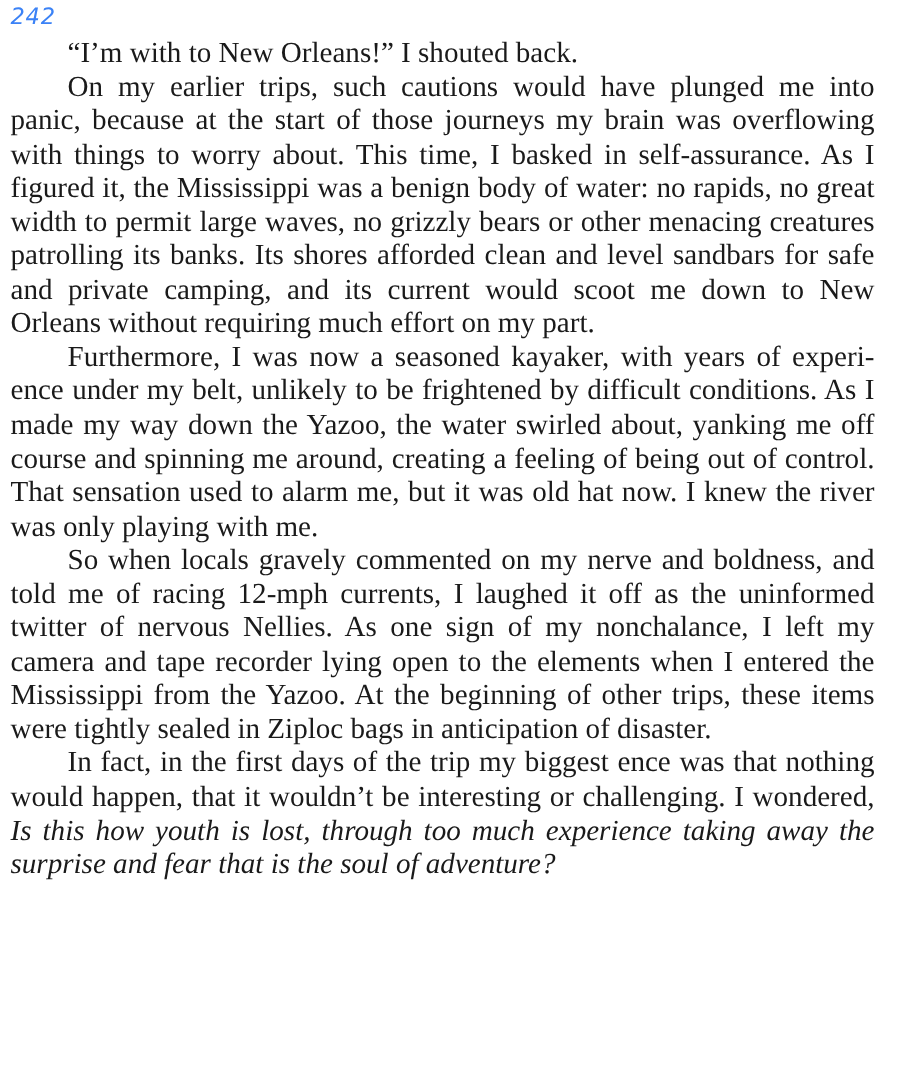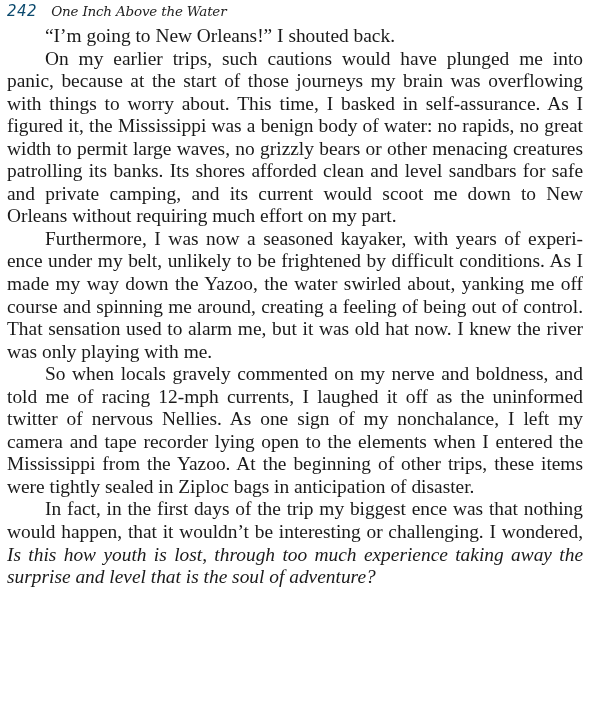"242" .page-number { color: #0c4a6e -> #3b82f6 }
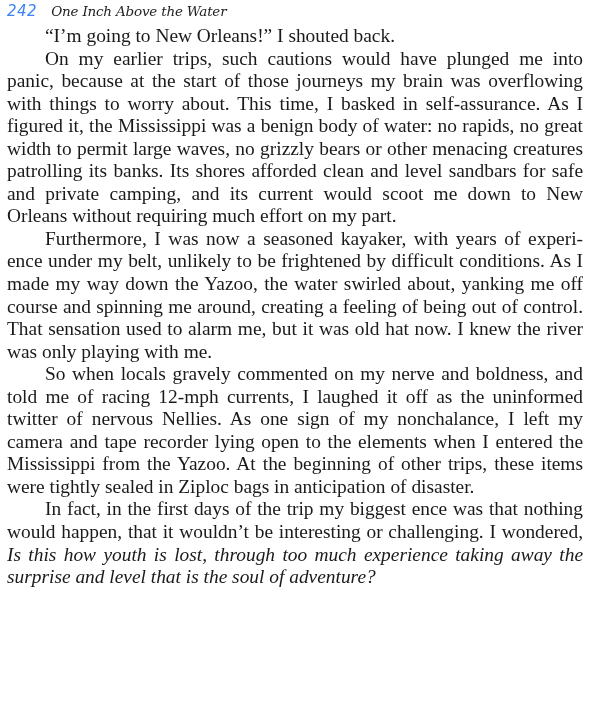"One Inch Above the Water" span.running-title { html: <span>One Inch Above the Water</span> -> none }
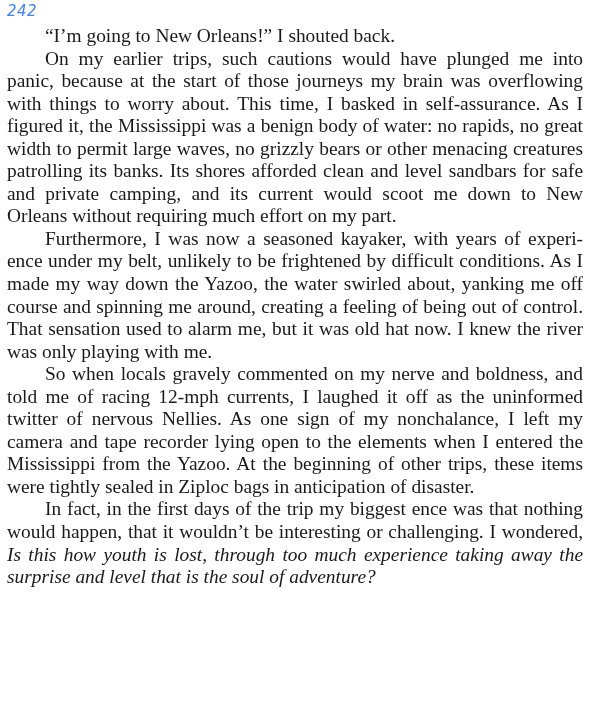"“I’m going to New Orleans!”" p { text: going -> with }
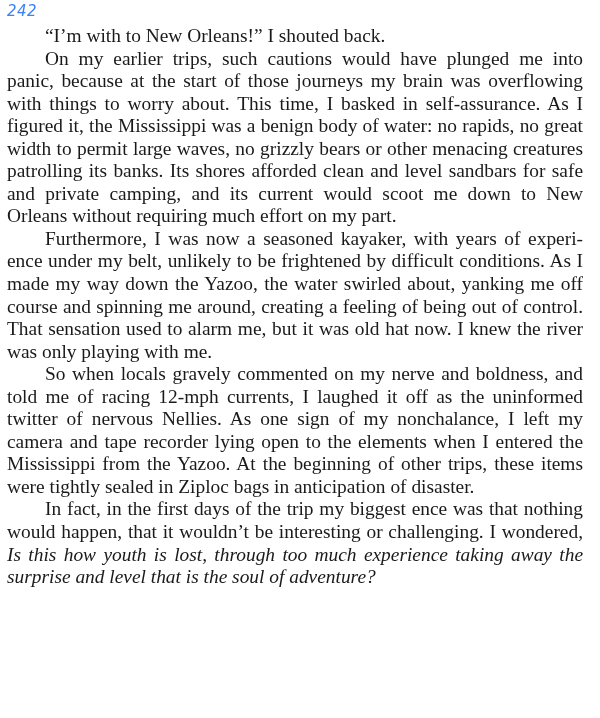"Is this how youth is" span.italic { text: level -> fear }
